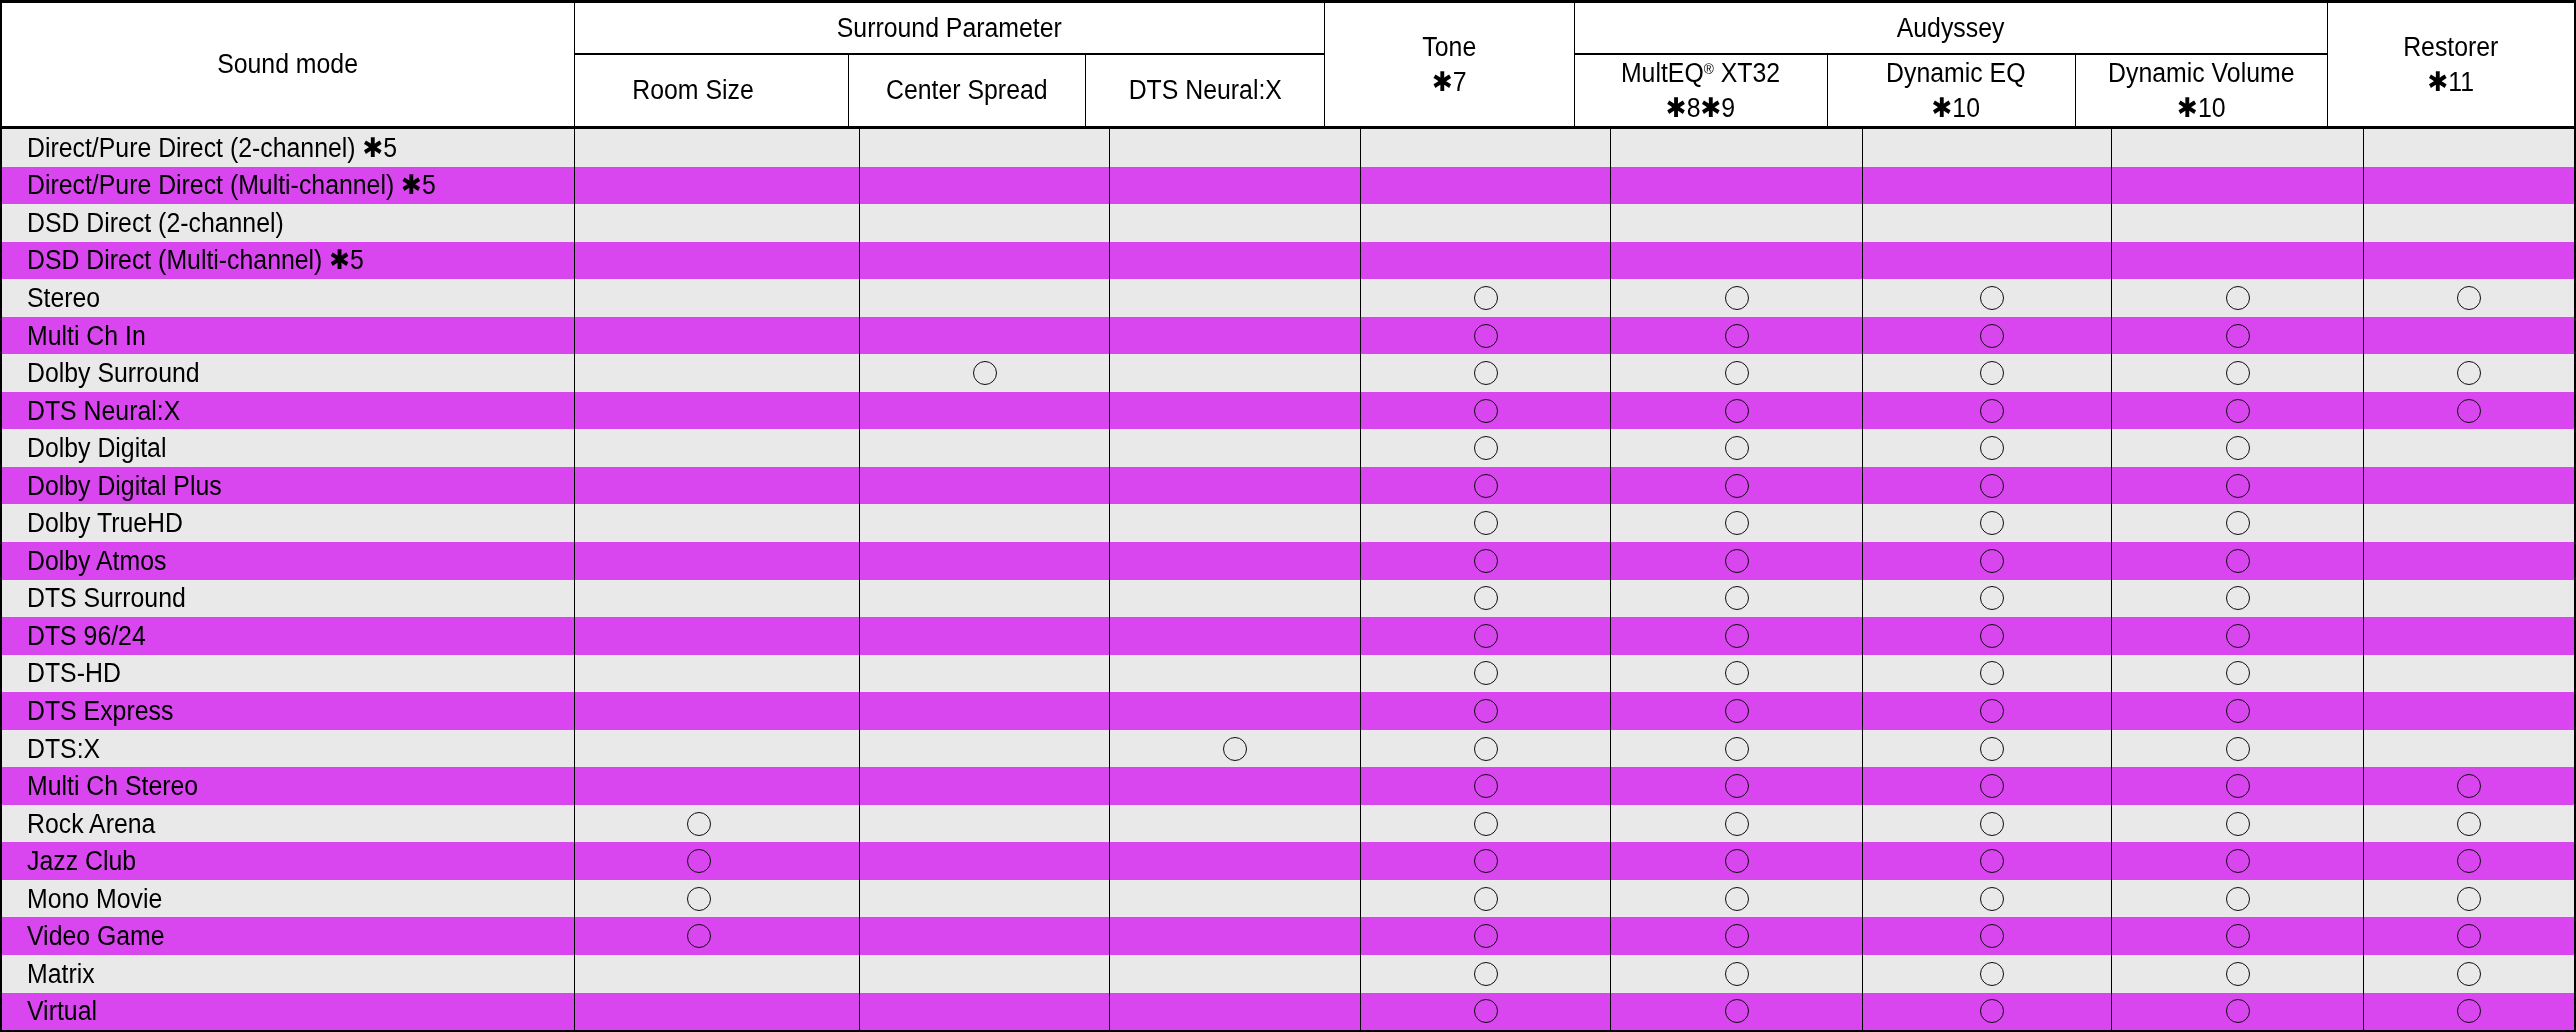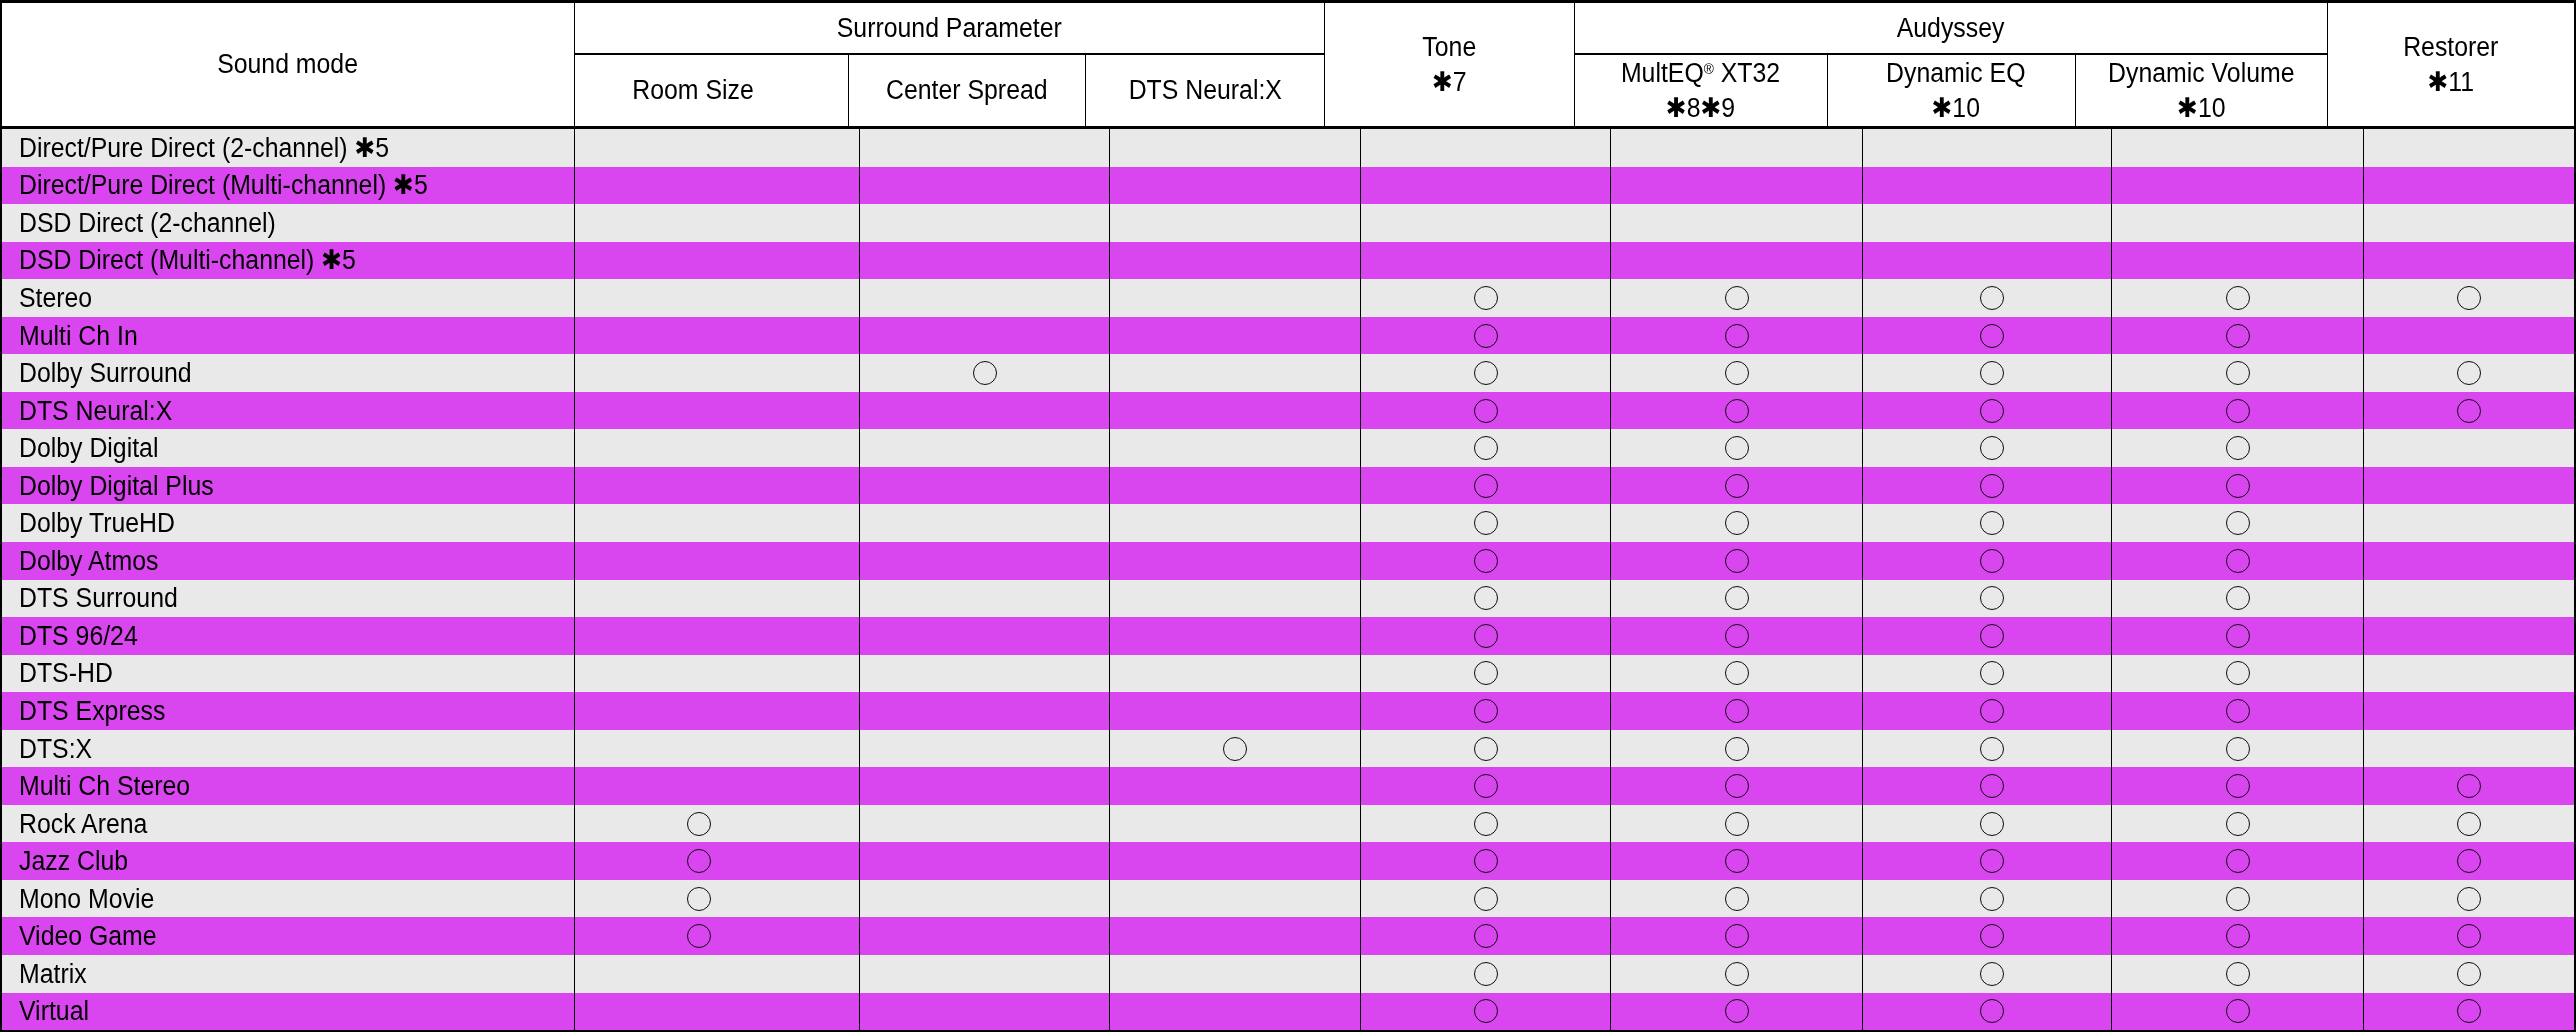"Direct/Pure Direct (2-channel) ✱5" .label-cell { padding-left: 17px -> 25px }
